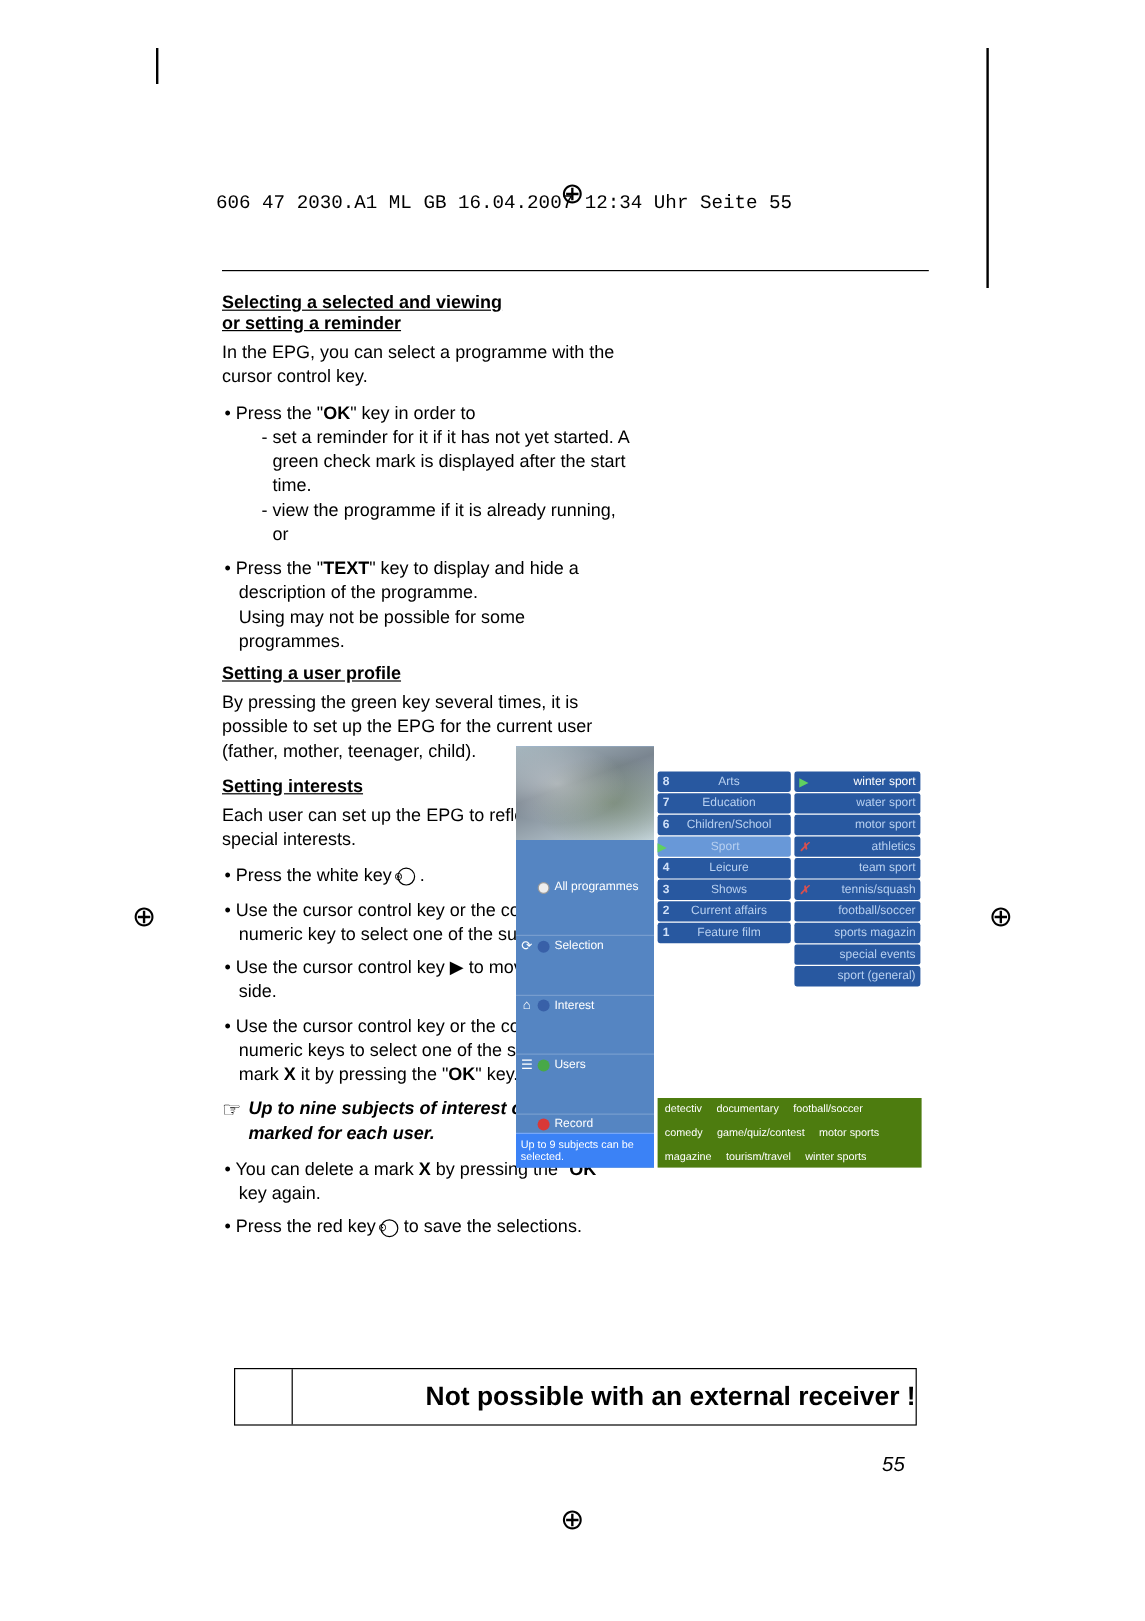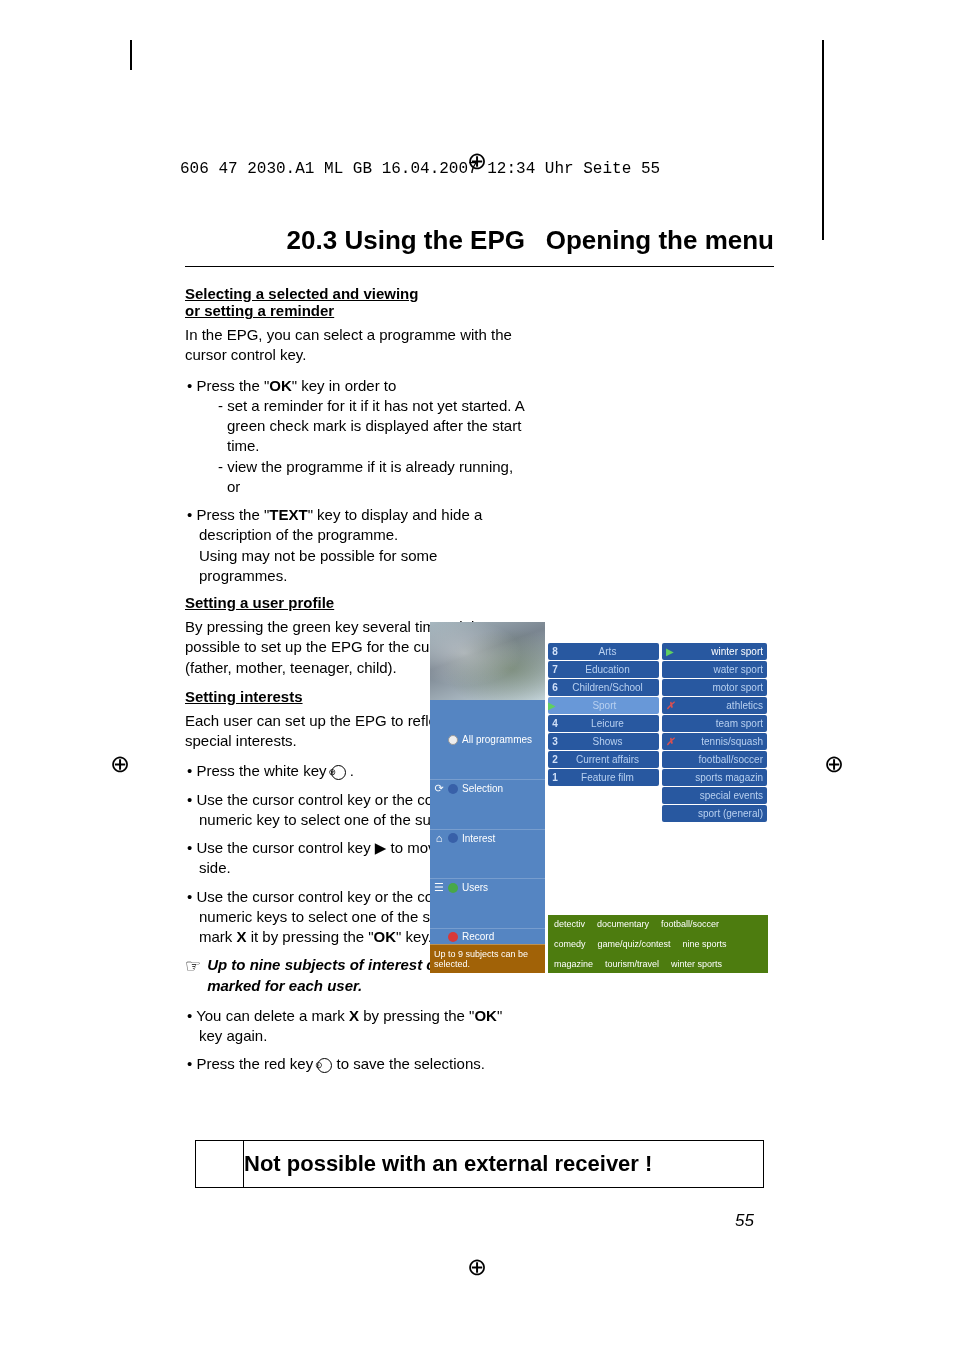"20.3 Using the EPG" div.title-row { html: <div> <div>20.3 Using the EPG</div> <div>Opening the menu</div> </div> -> none }
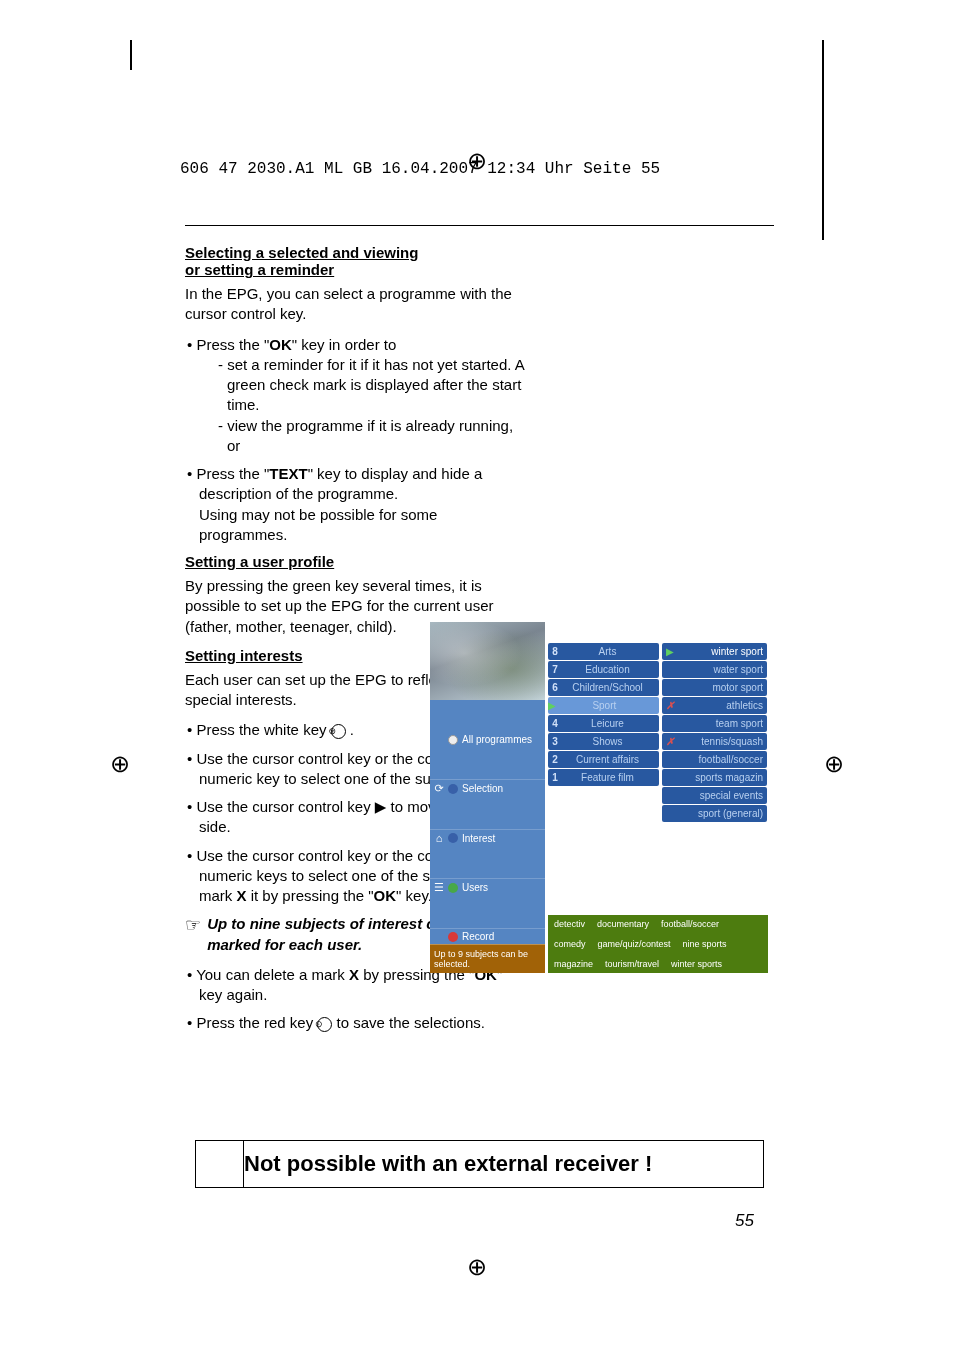"nine sports" span { text: nine -> motor }
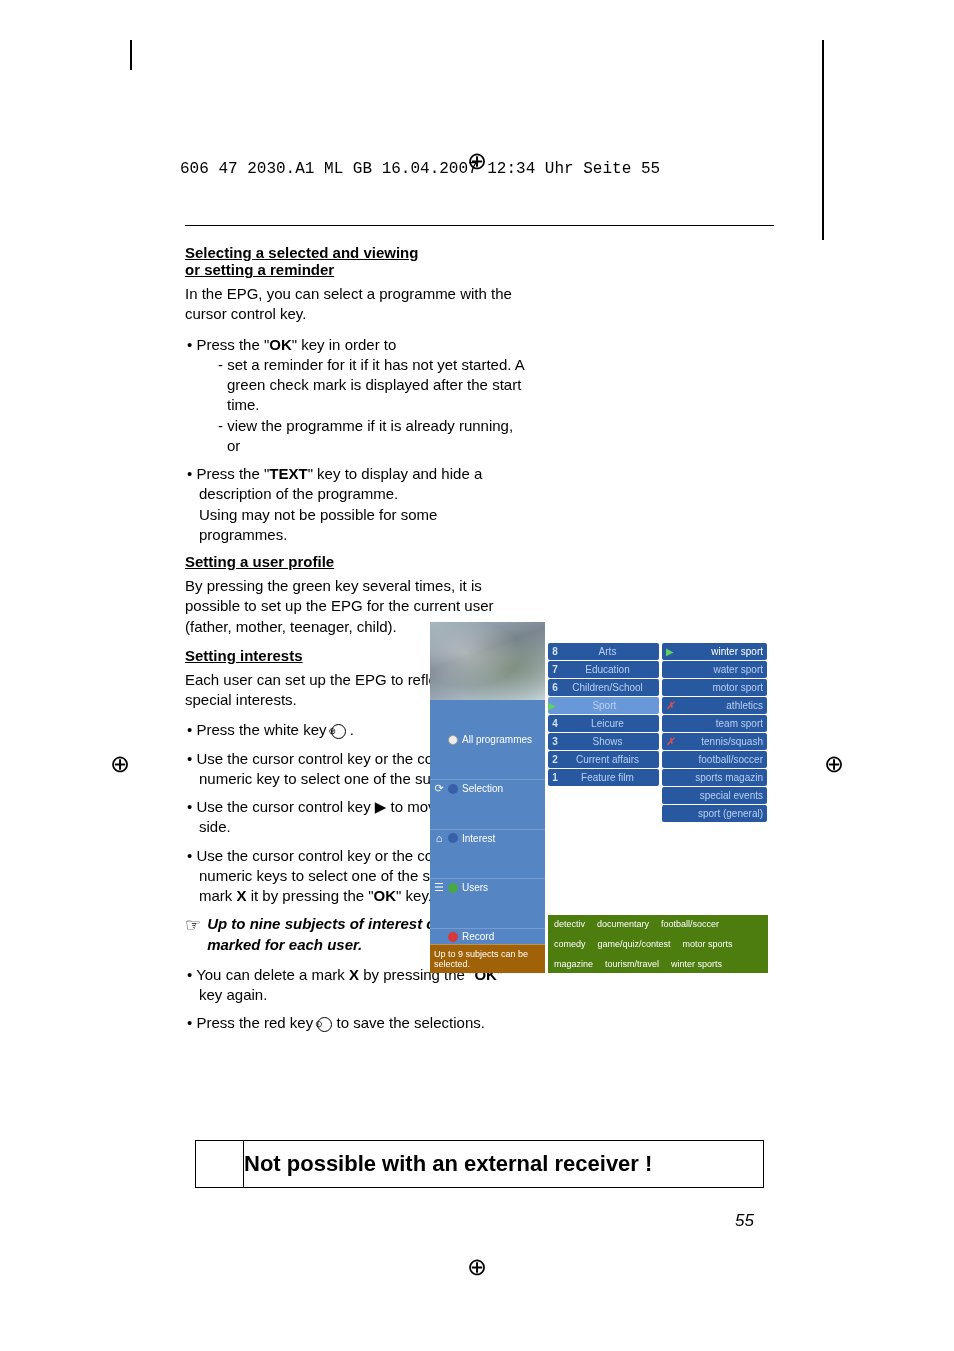"Up to 9 subjects can" .selection-note { background: #a16207 -> #3b82f6 }
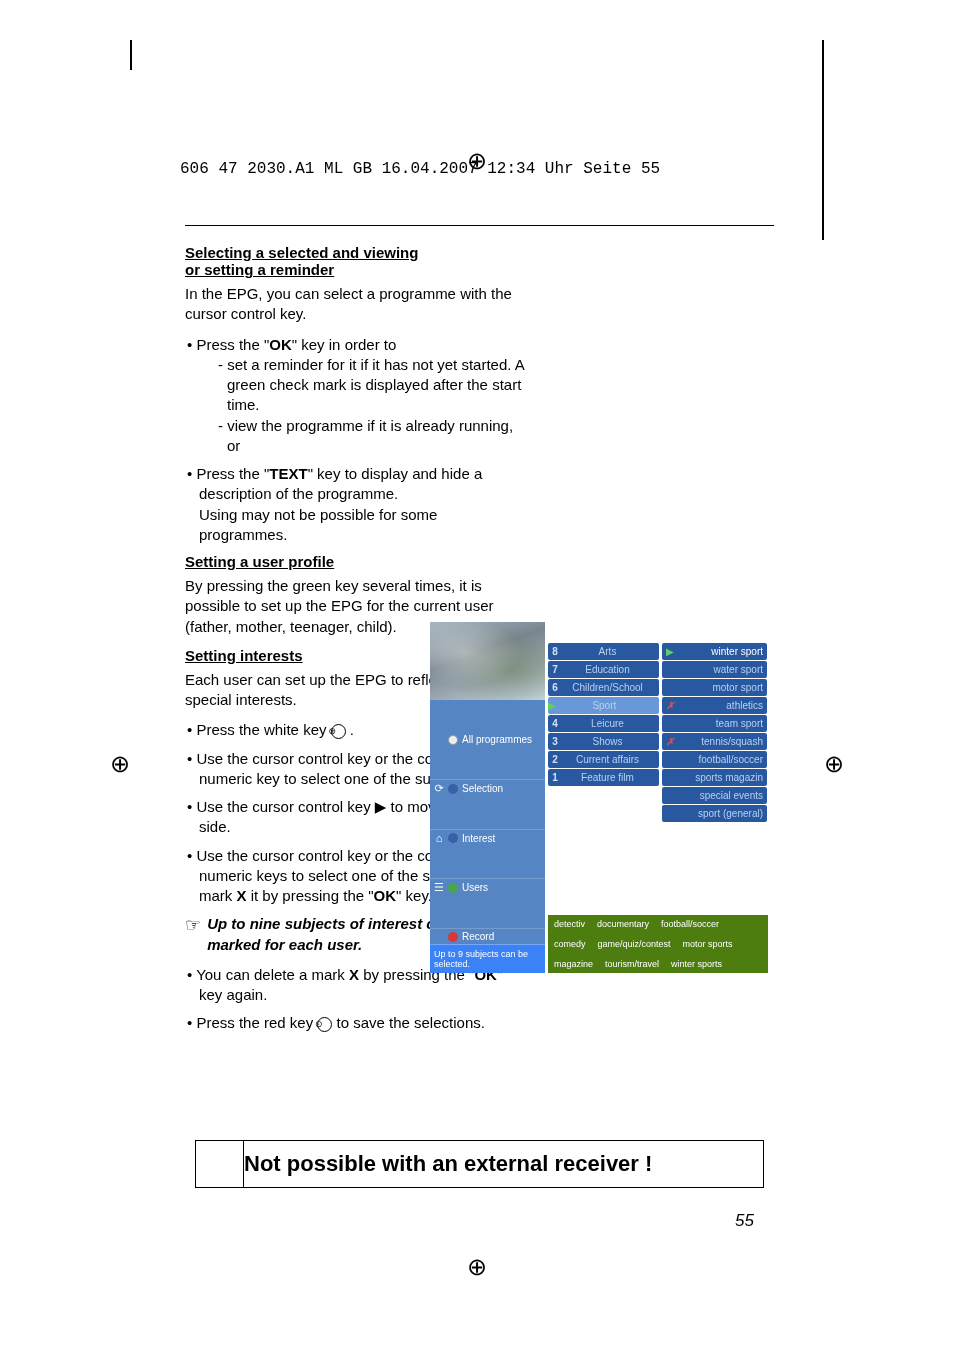"Not possible with an external" .banner-cell2 { text-align: left -> right }
